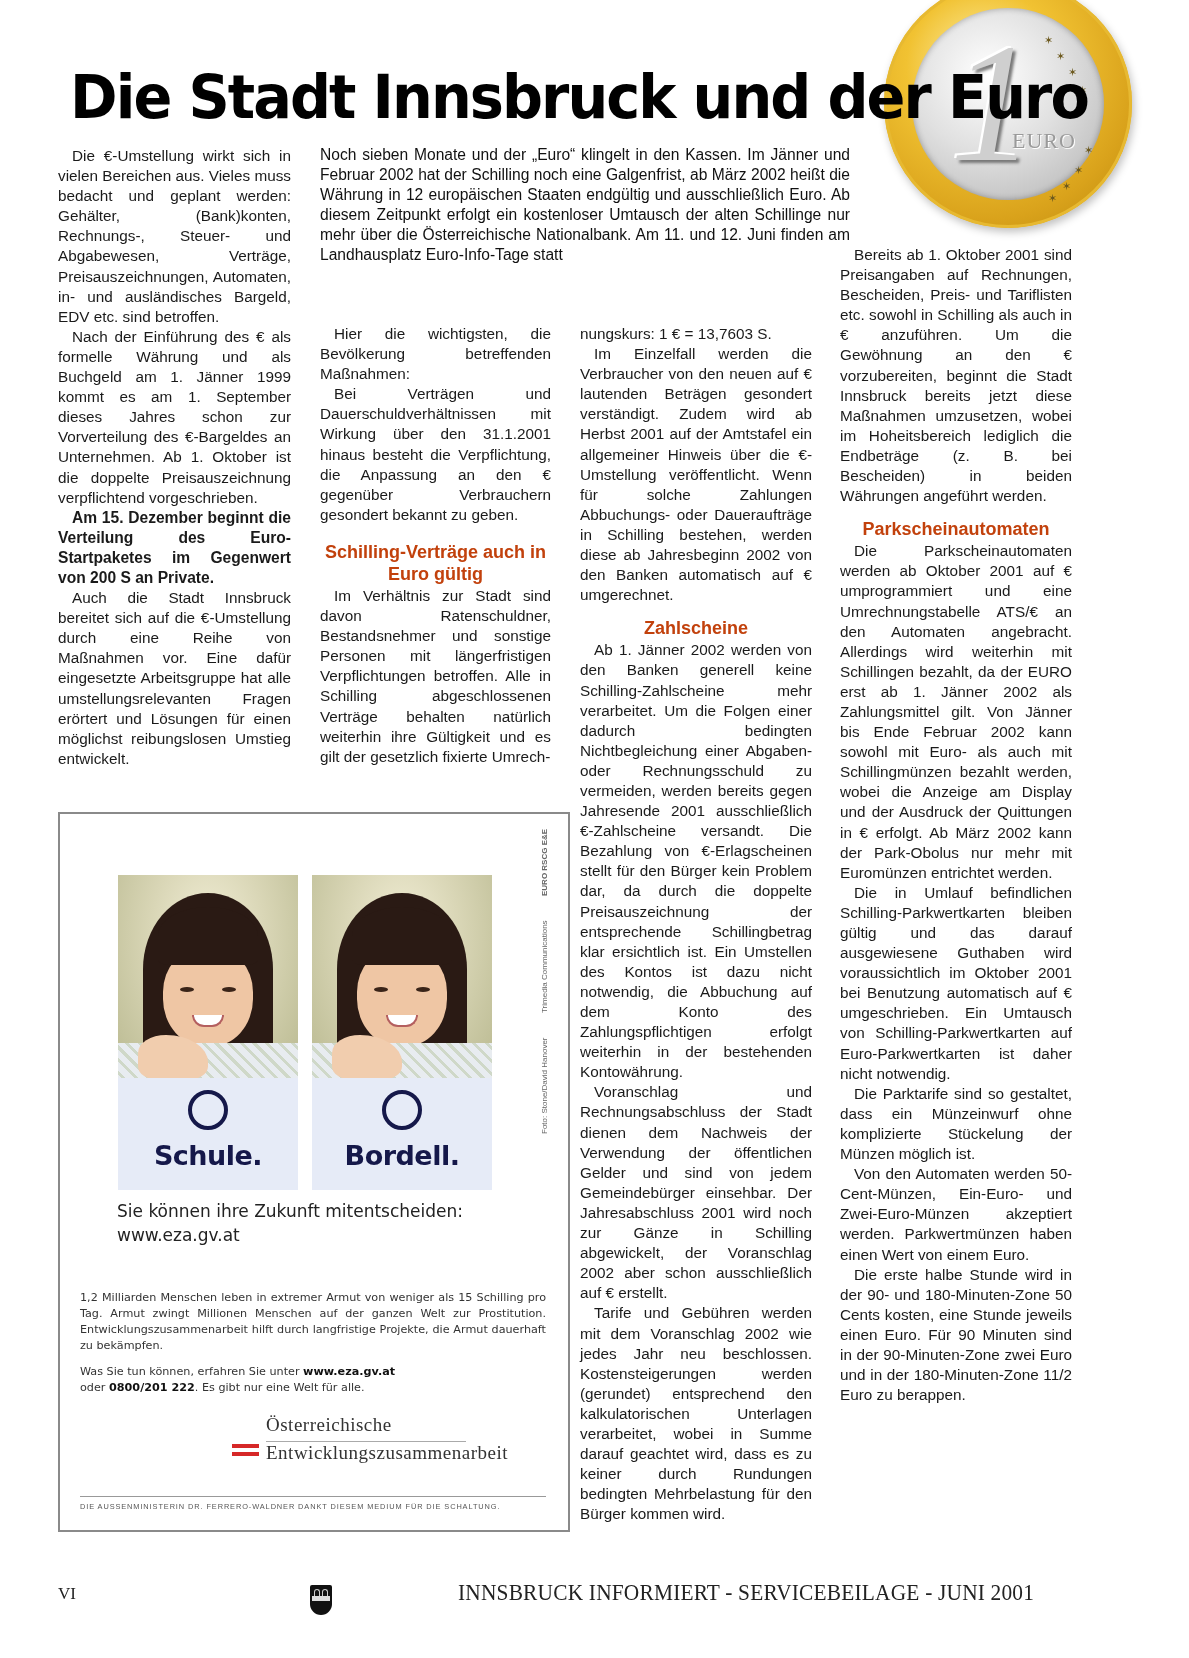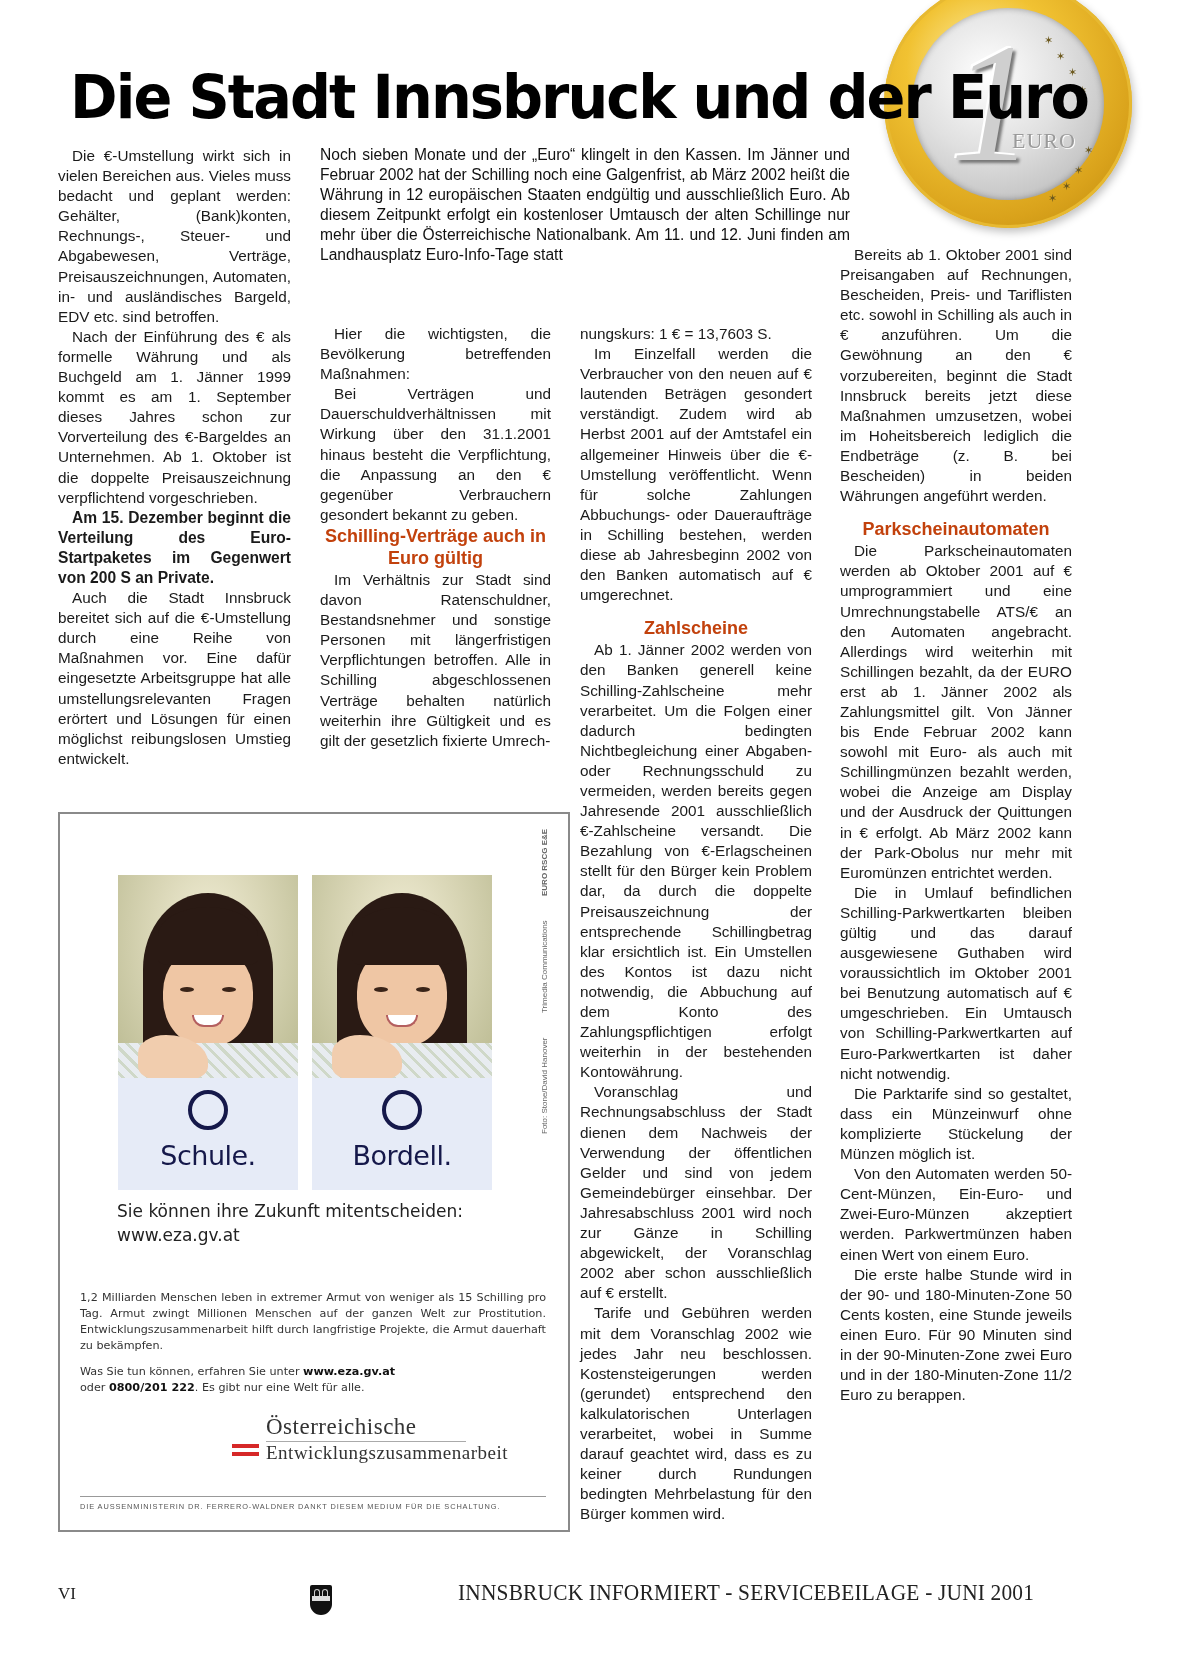"Schilling-Verträge auch in Euro gültig" h3 { margin-top: 0 -> 16px }
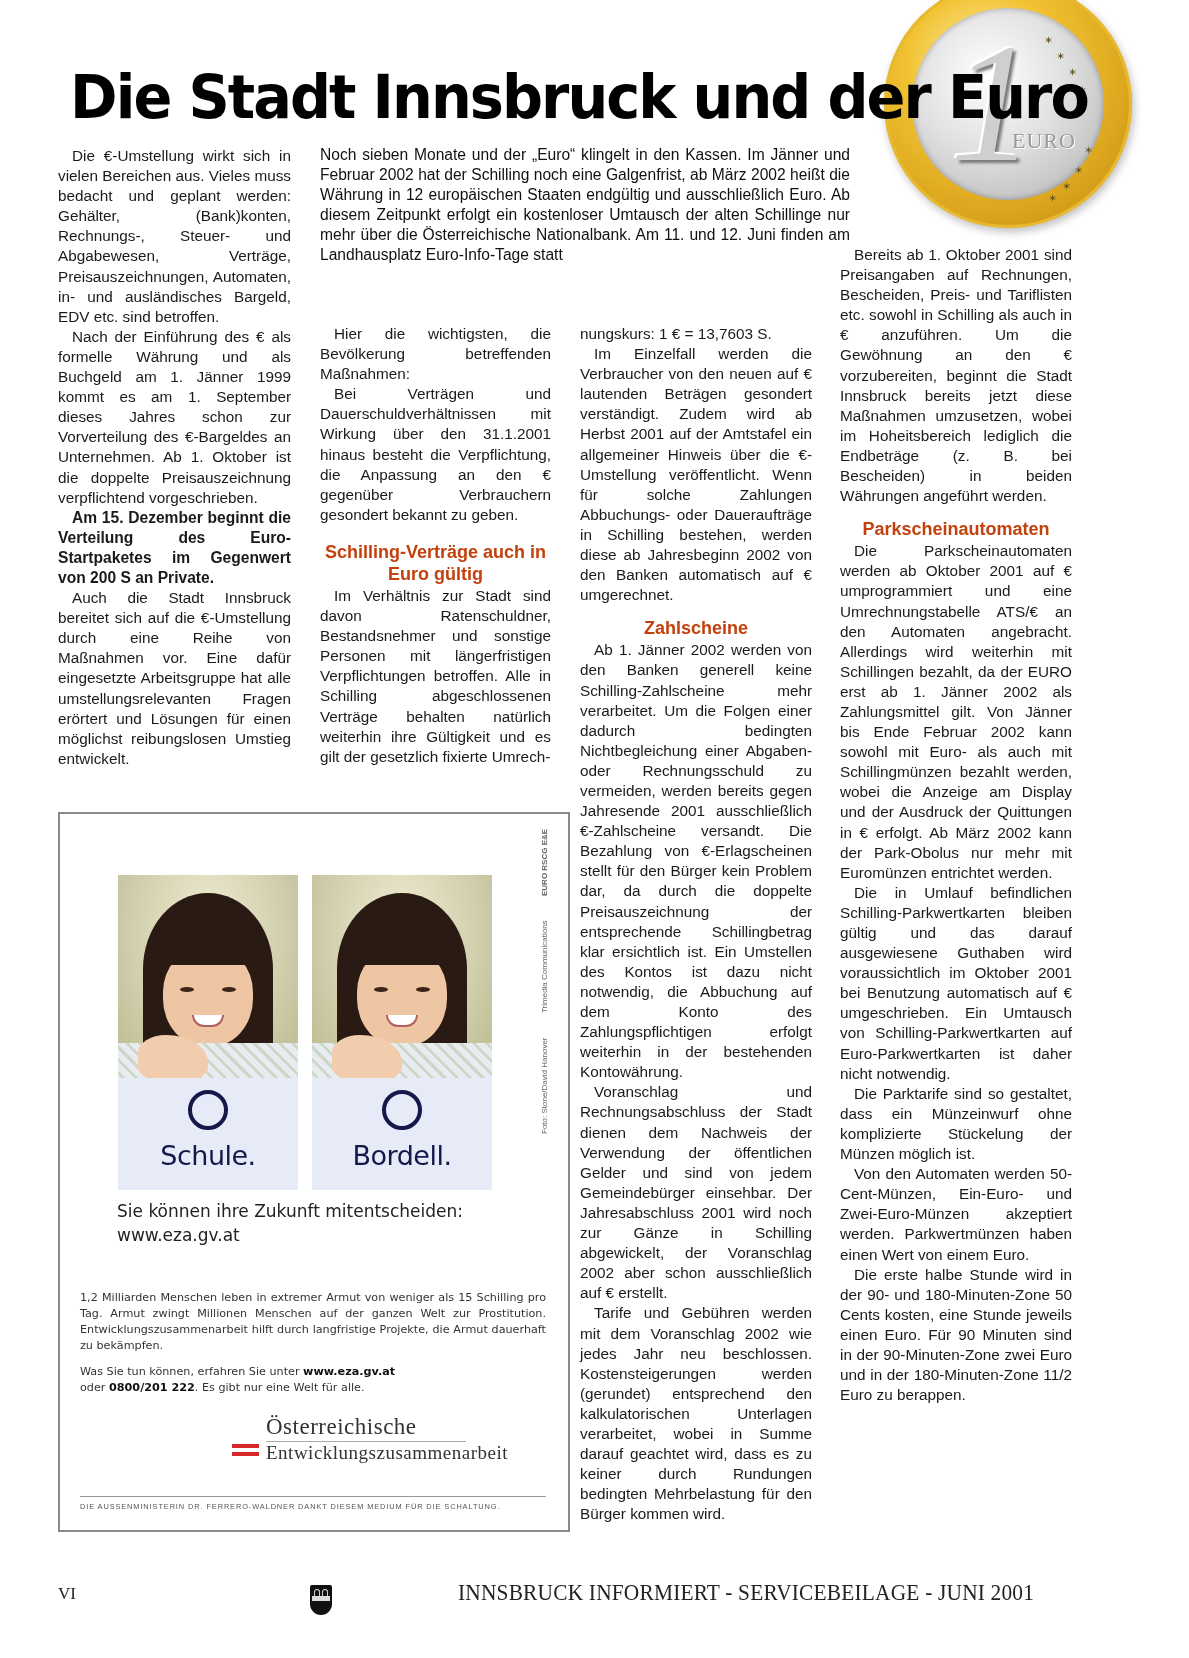"Schule." .ad-vote .vote-label { font-weight: normal -> bold }
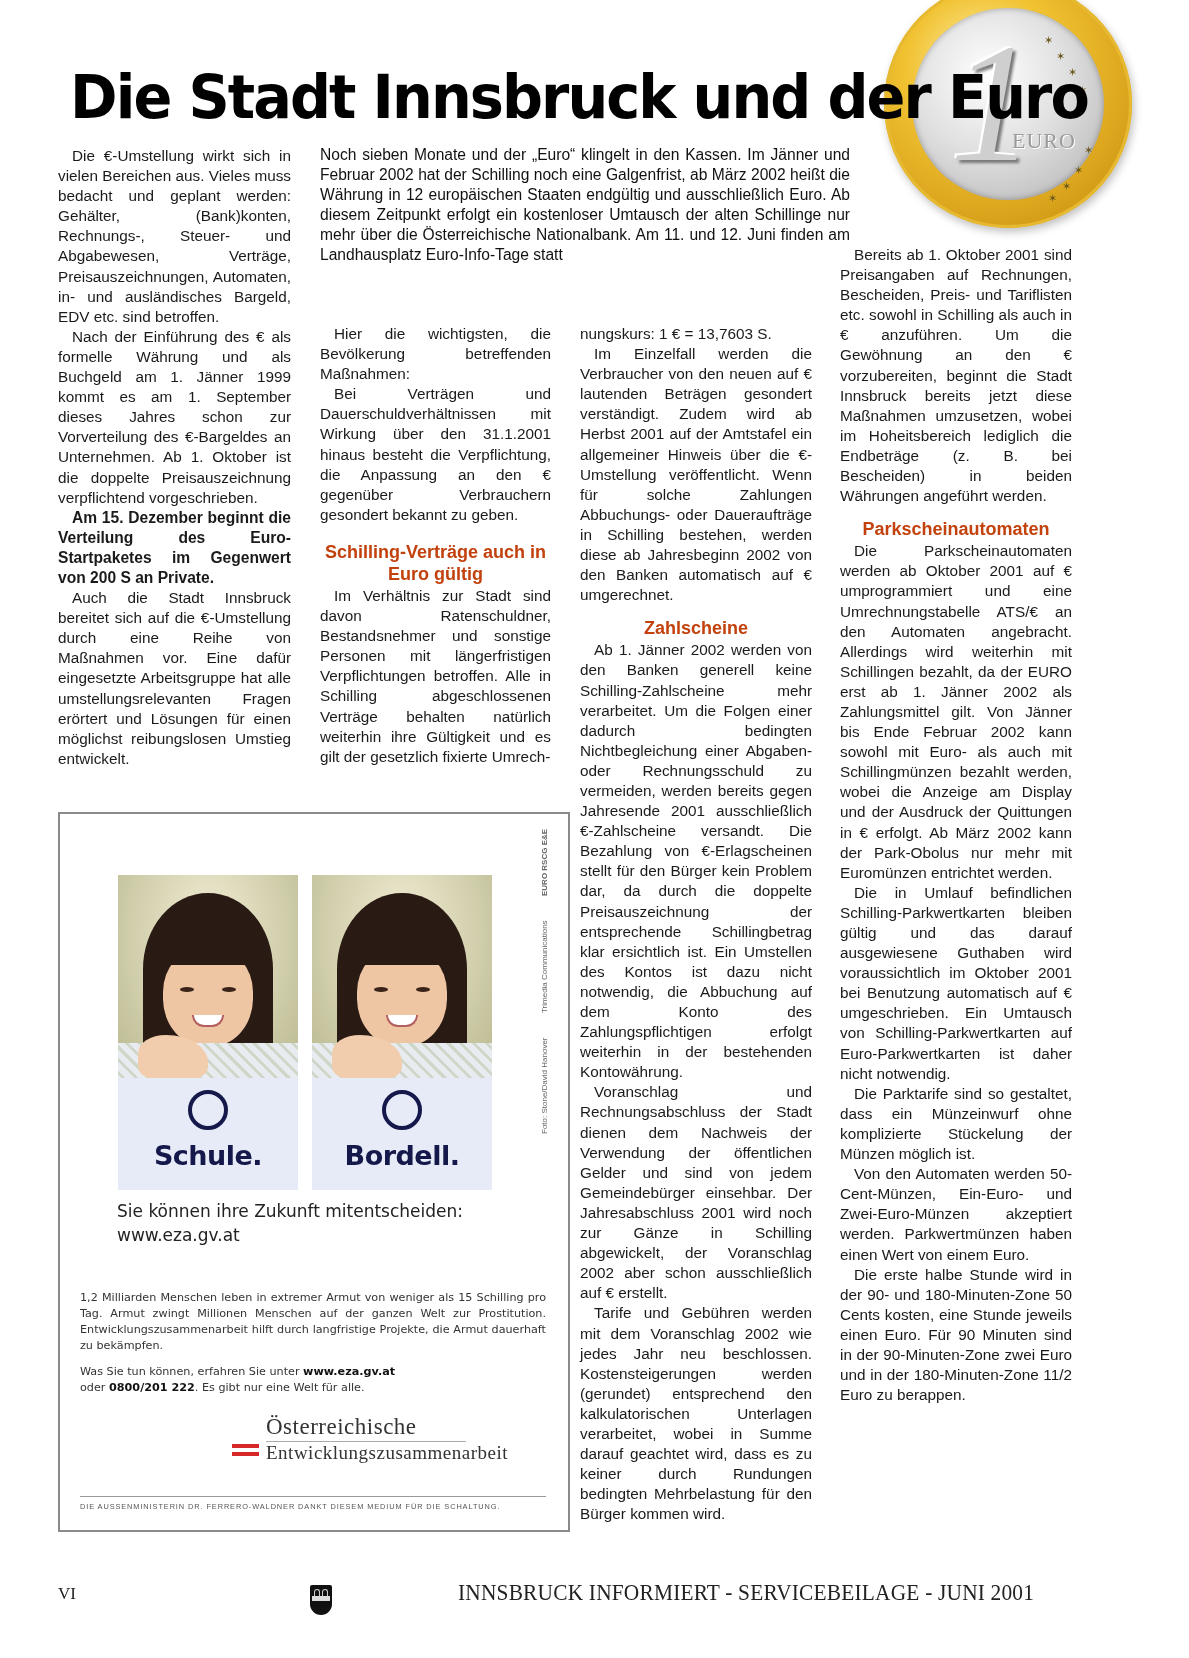"Österreichische" .ad-logo .l1 { font-size: 23px -> 19px }
